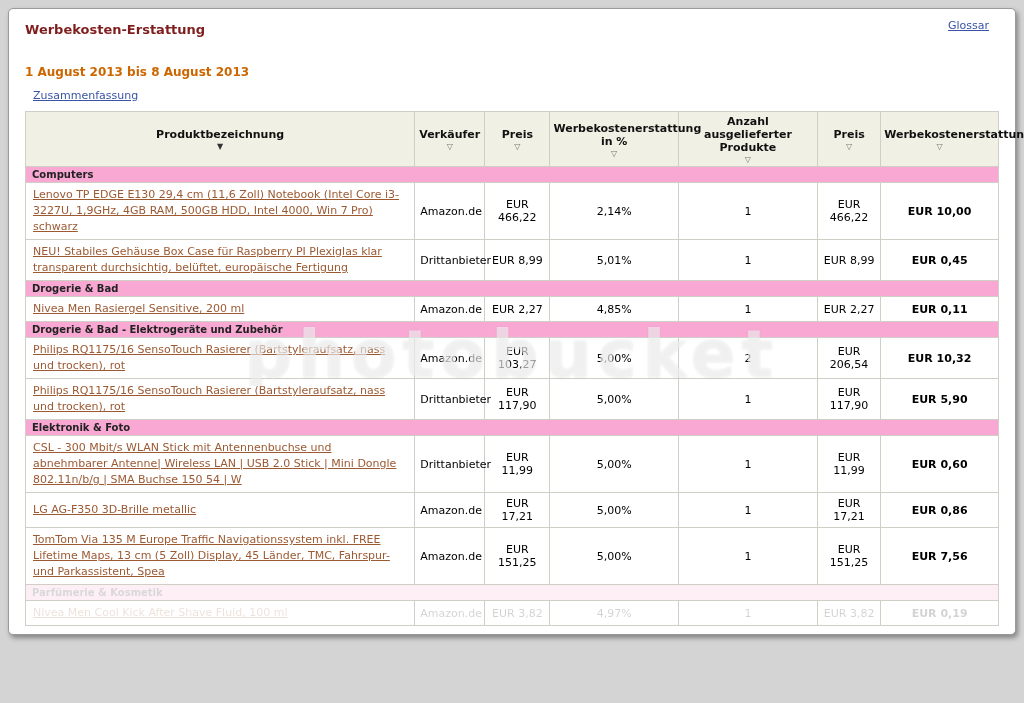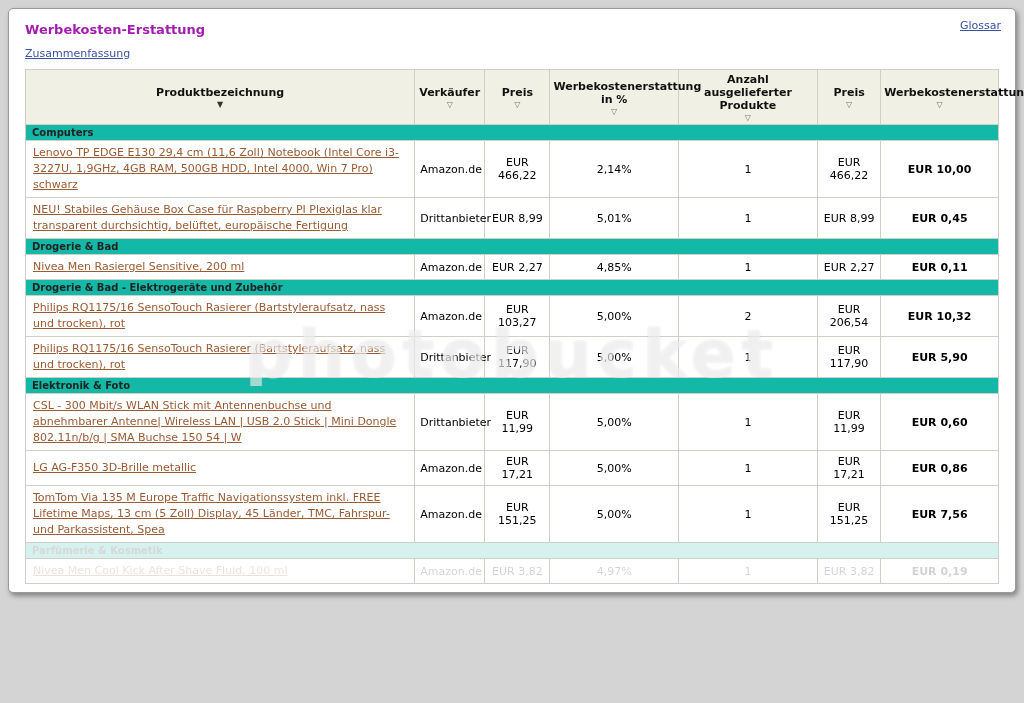"Werbekosten-Erstattung" .card-title { color: #a21caf -> #7f1d1d; margin: 2px 0 10px 0 -> 2px 0 28px 0 }
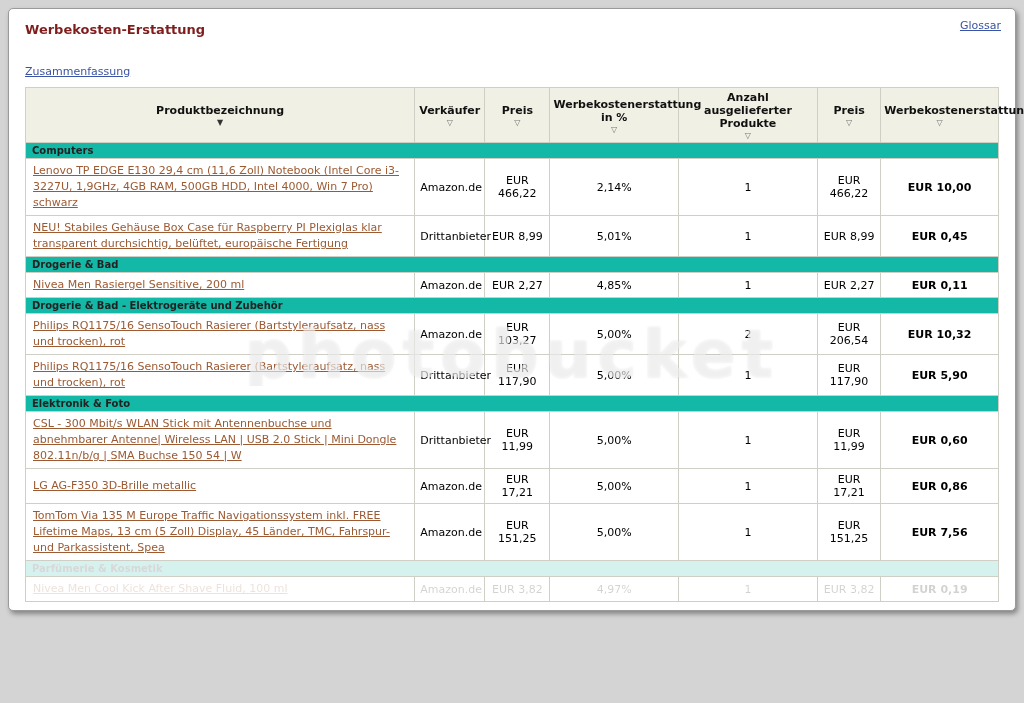"Glossar" .glossary { right: 14px -> 26px }
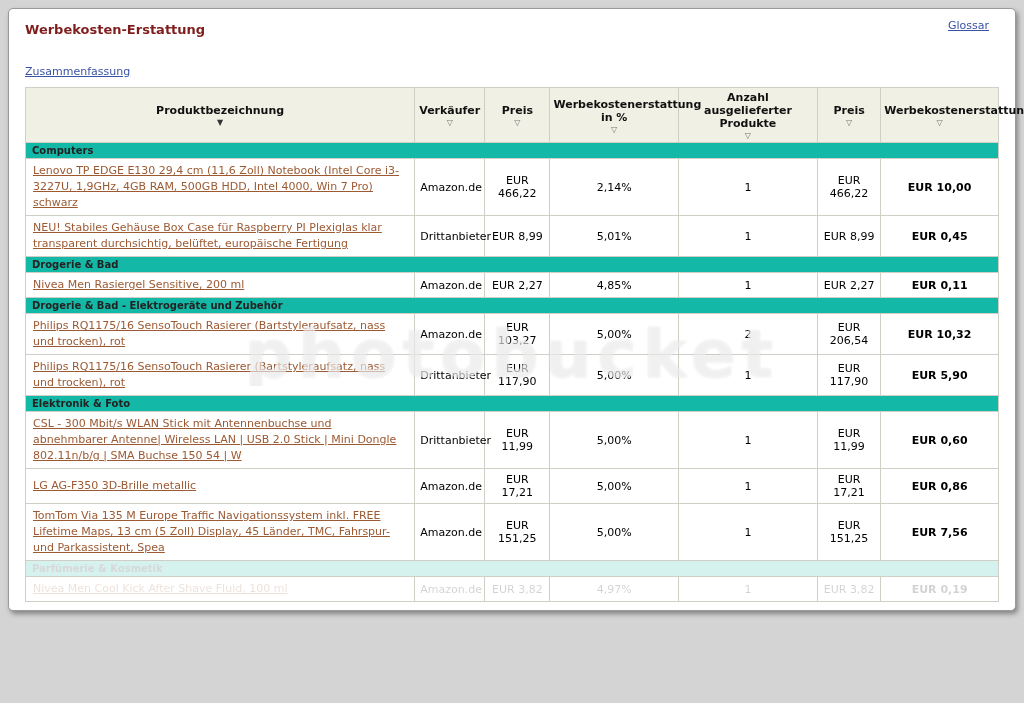"1 August 2013 bis 8" div.date-range { html: none -> <div>1 August 2013 bis 8 August 2013</div> }
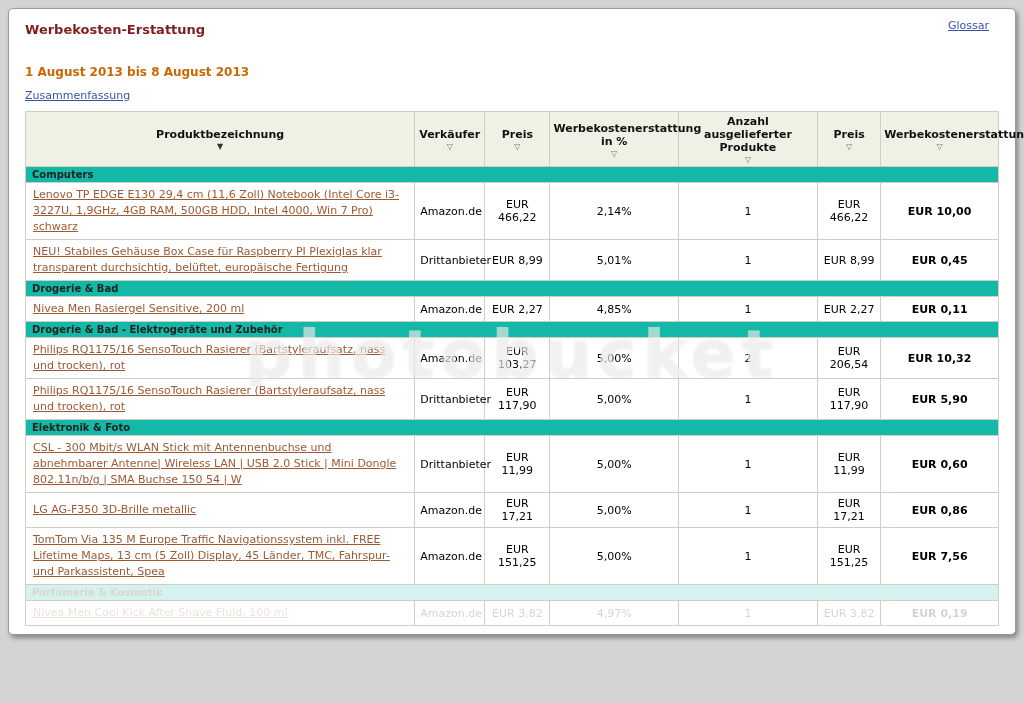"Zusammenfassung" .summary-link { margin: 0 0 9px 0 -> 0 0 9px 8px }
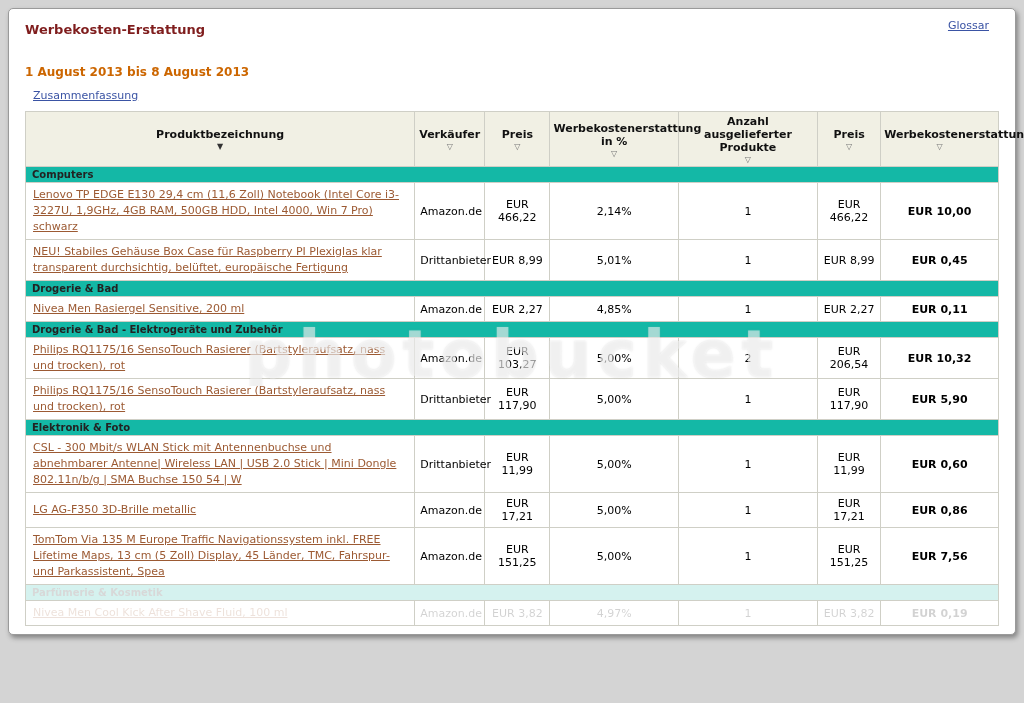"Computers" tr.cat td { background: #14b8a6 -> #f9a8d4 }
